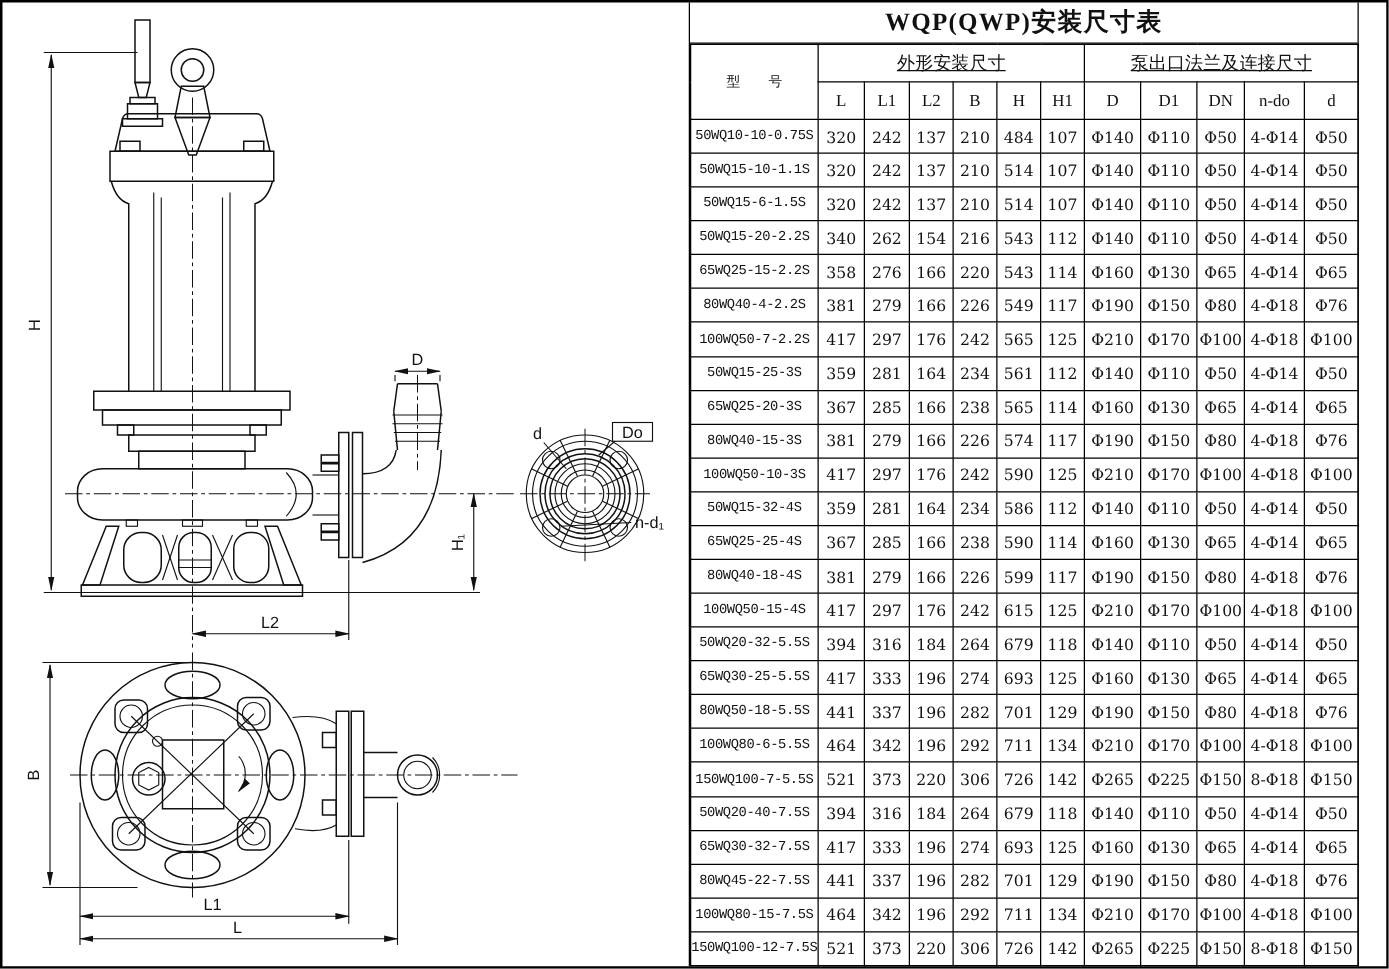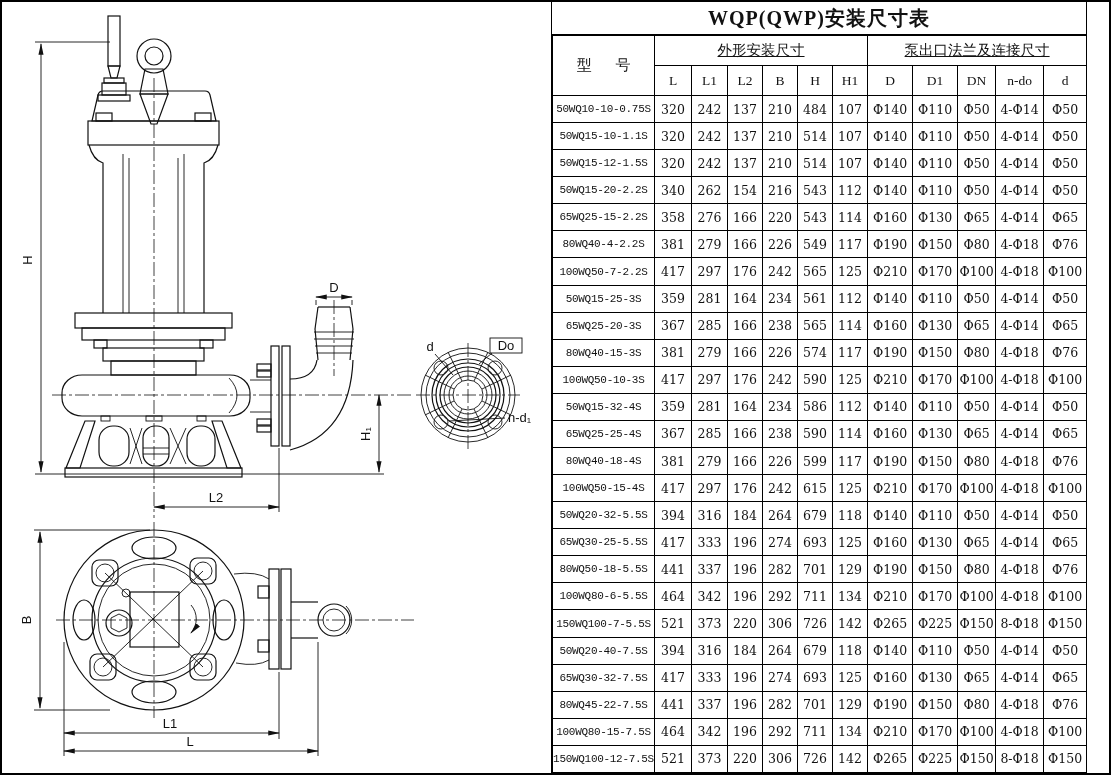"型 号" th.model-h { font-size: 15px -> 11px }
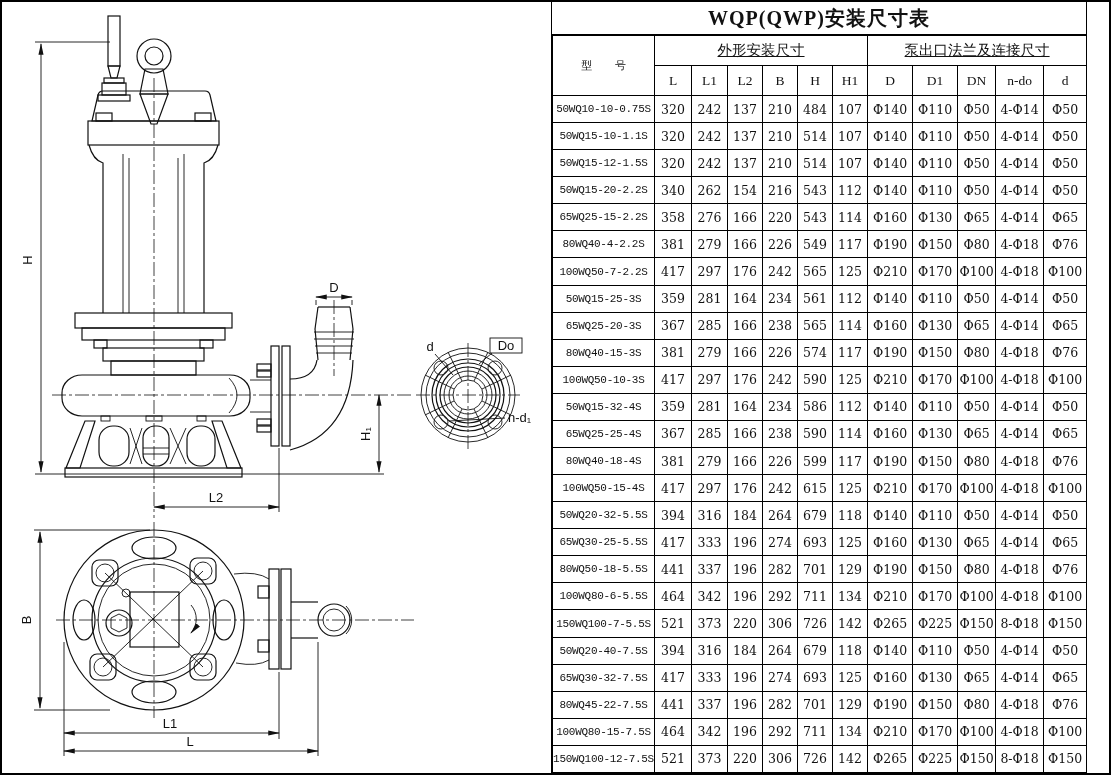"50WQ15-12-1.5S" td.model-cell { text: 50WQ15-12-1.5S -> 50WQ15-6-1.5S }
